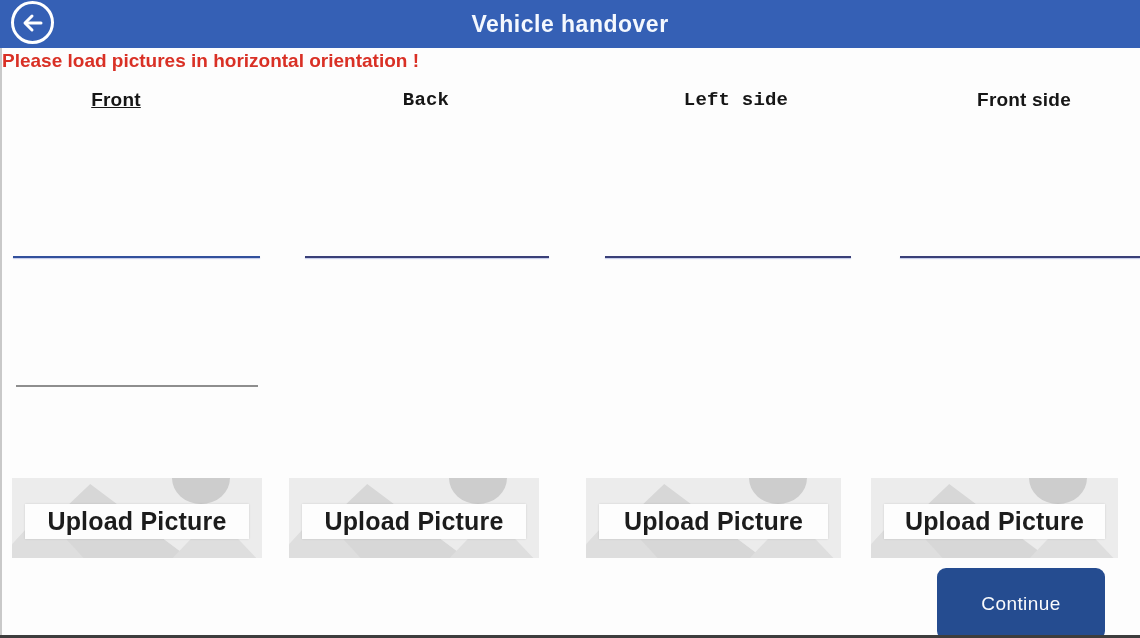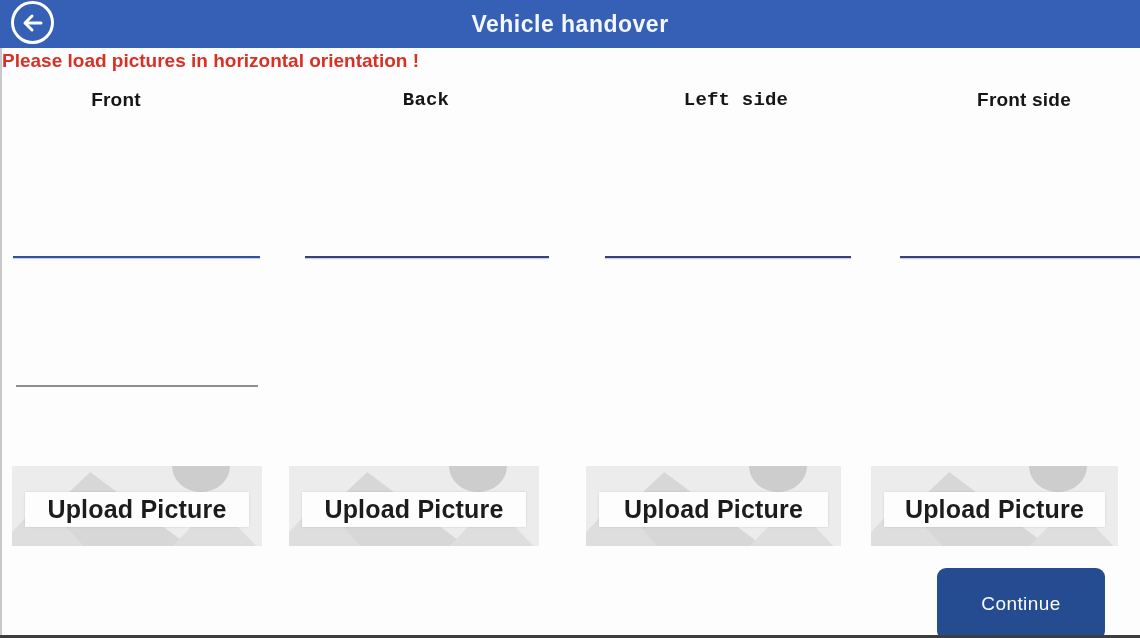"Front" .col-label.c0 { text-decoration: none -> underline }
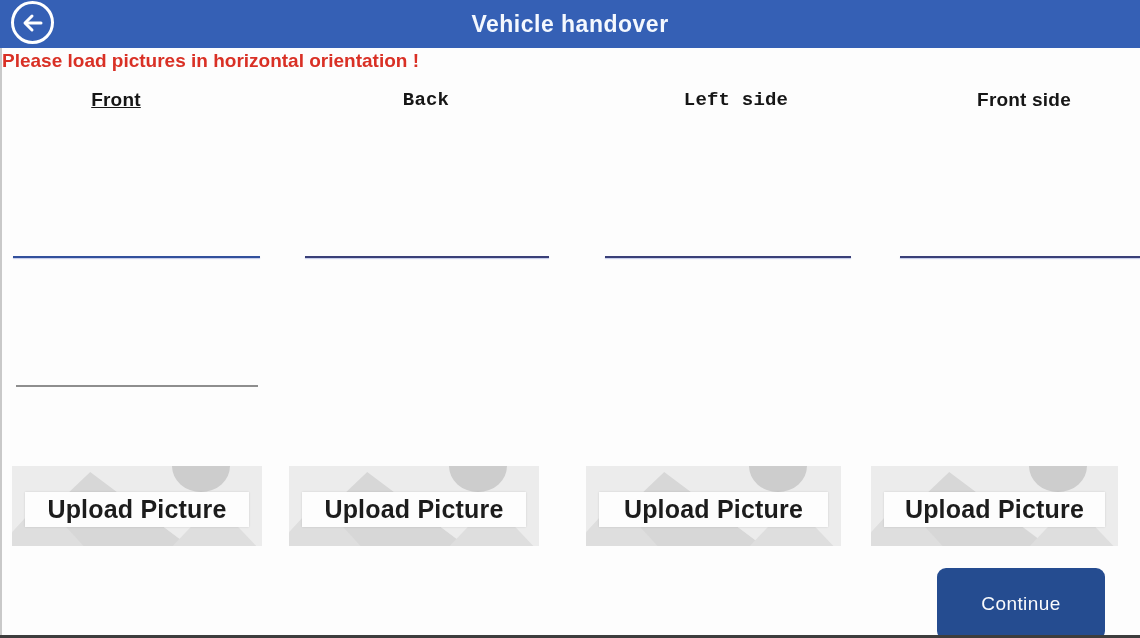"Upload Picture" .upload-btn { top: 466px -> 478px }
